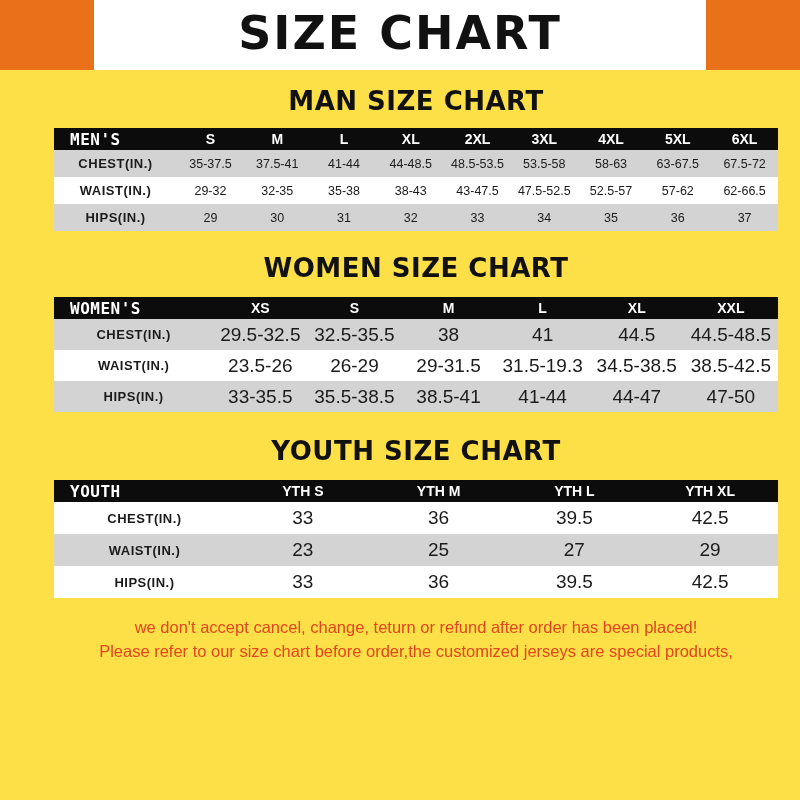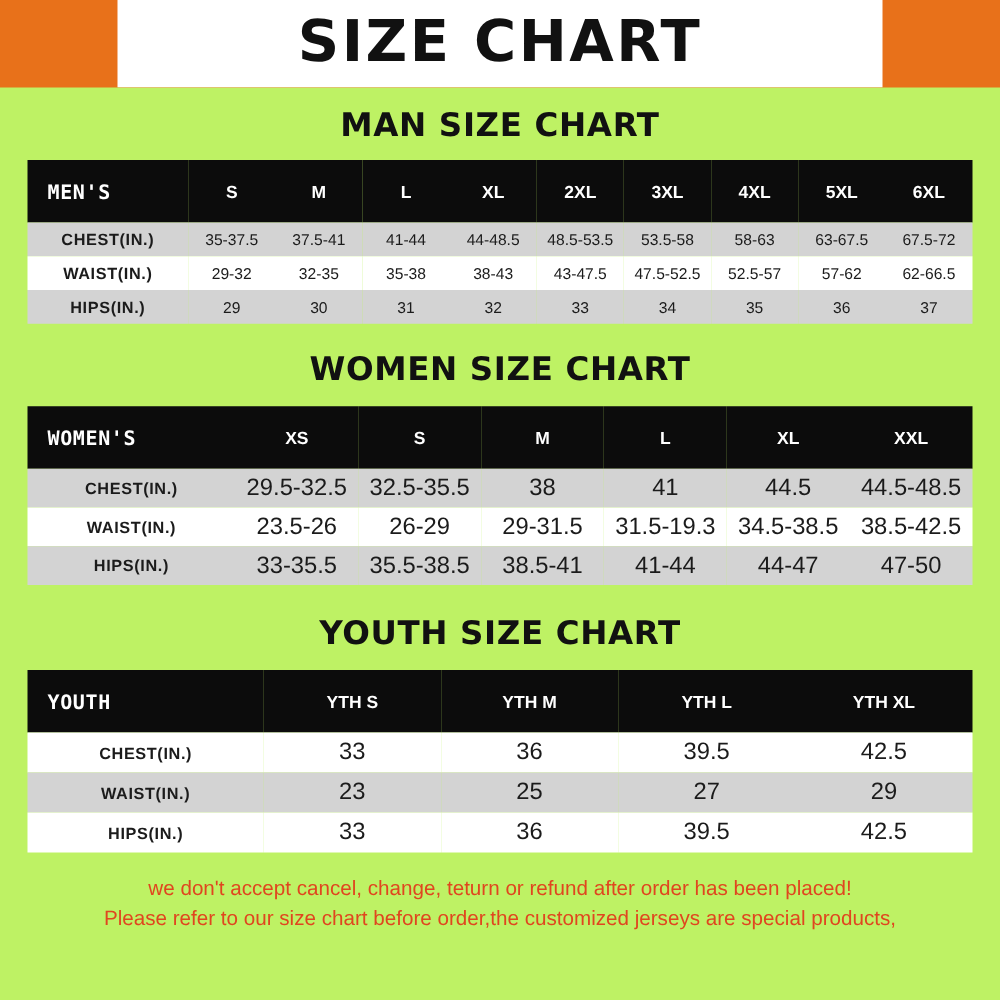"SIZE CHART" .page { background: #bef264 -> #fde047 }
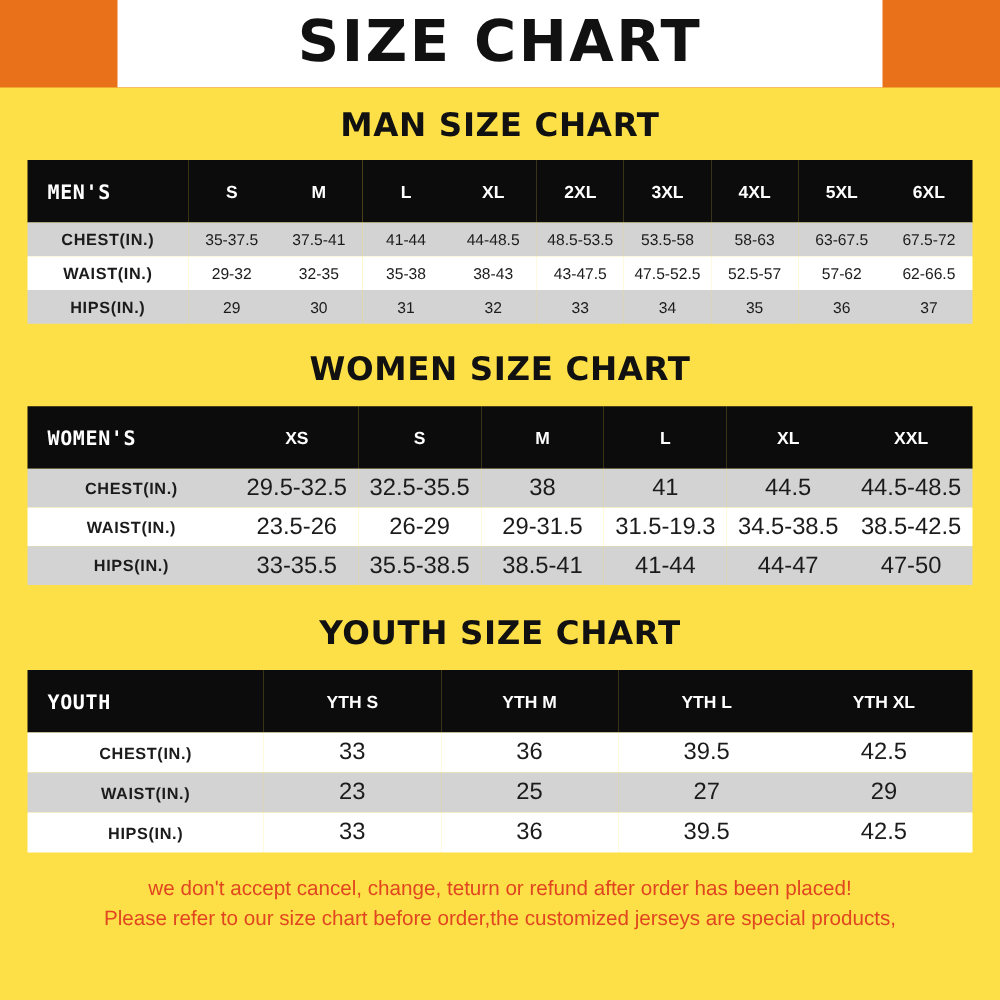"MAN SIZE CHART" .content { margin-left: none -> 32px }
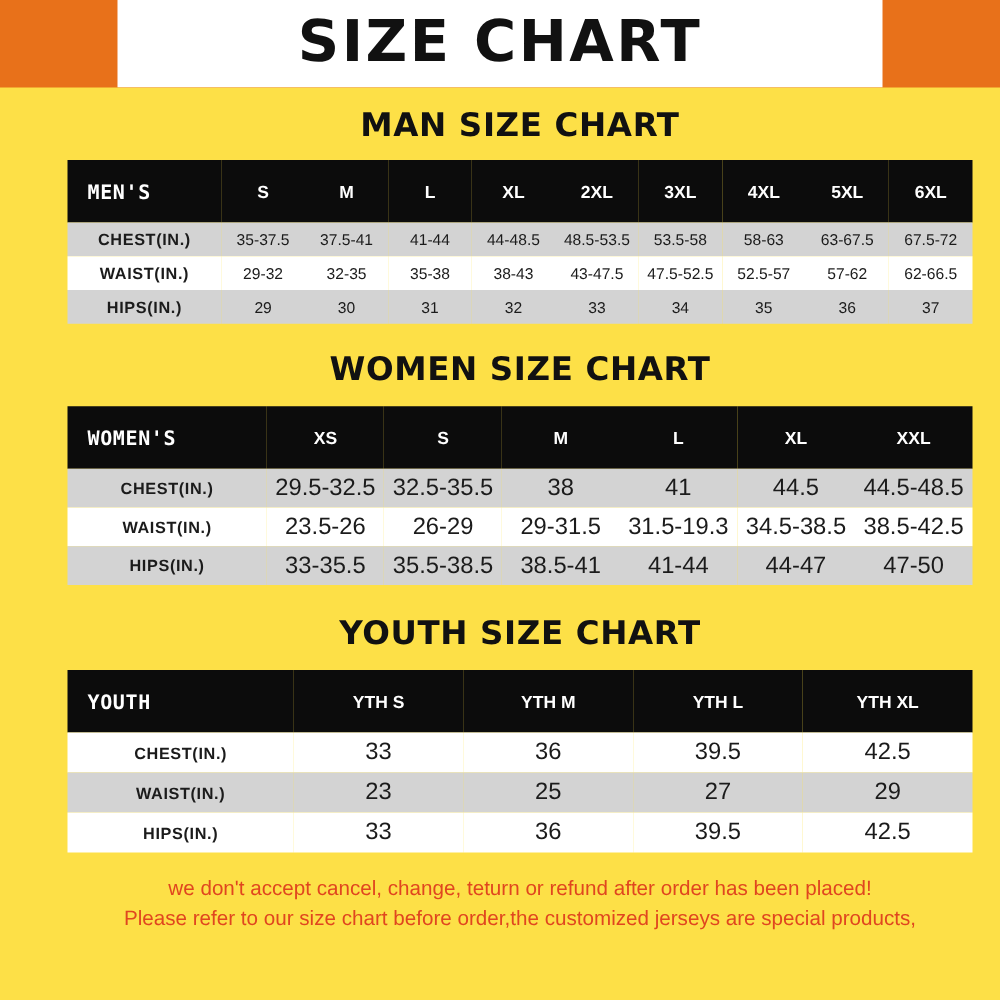"MEN'S" table.size-table thead th { height: 50px -> 22px }
